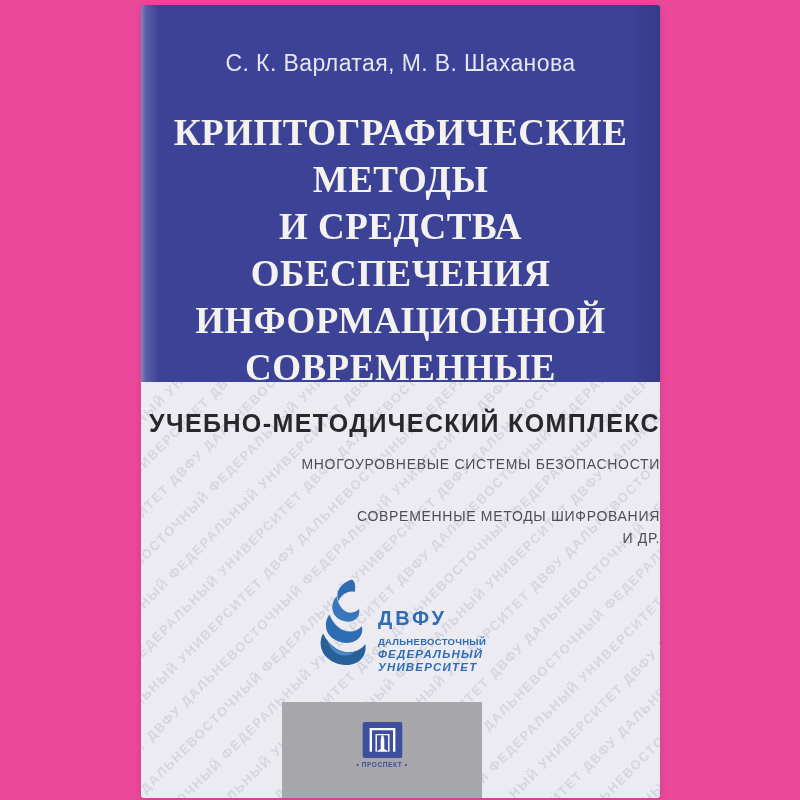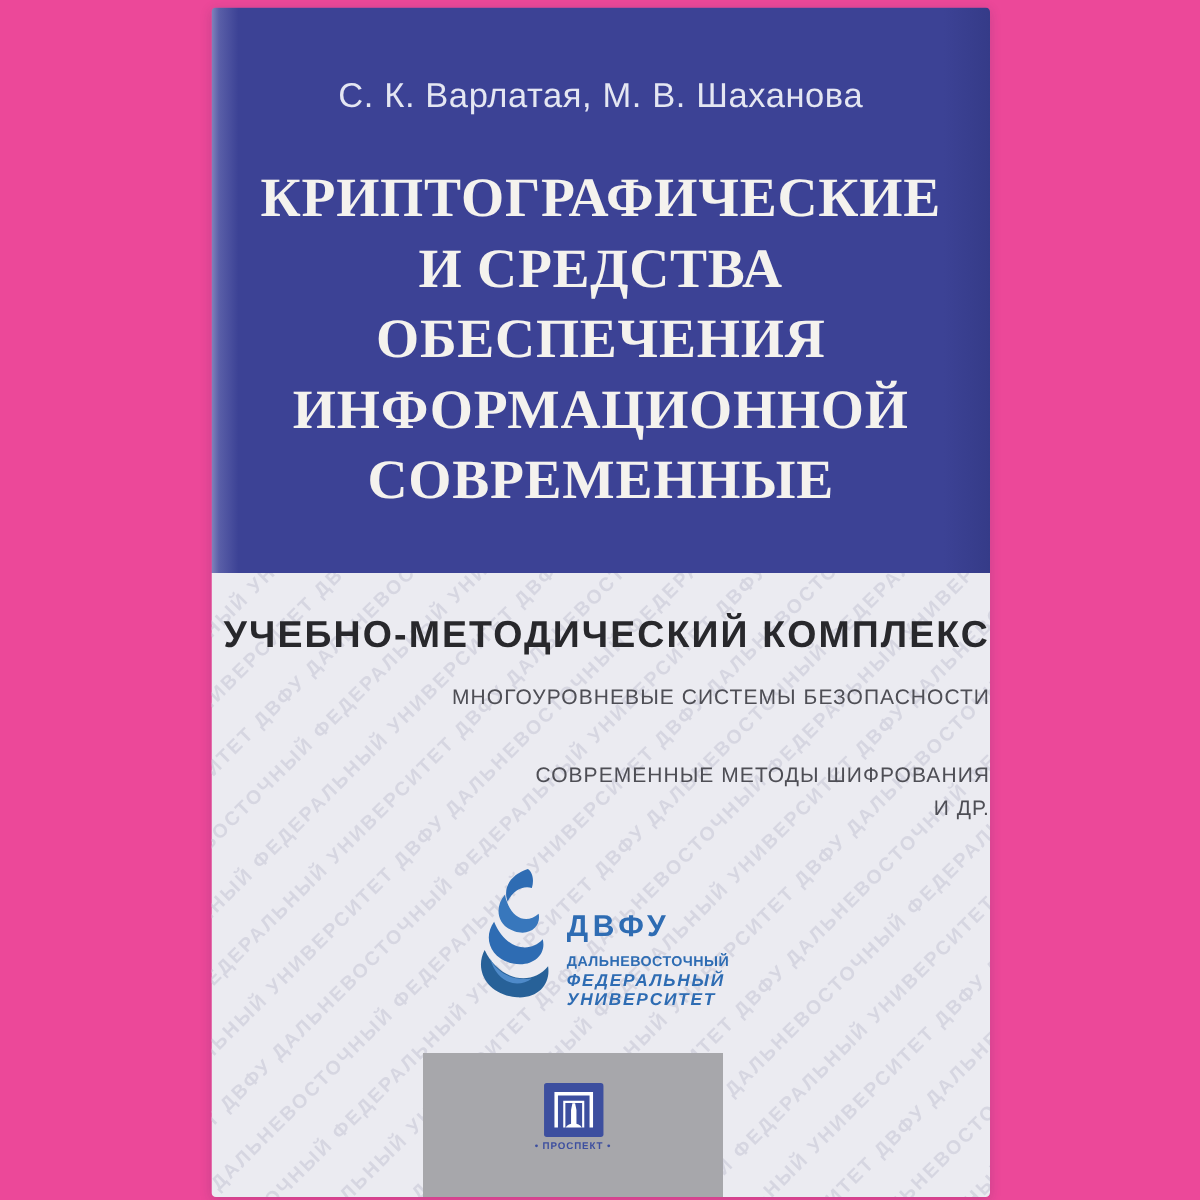"МЕТОДЫ" div { html: none -> <div>МЕТОДЫ</div> }
